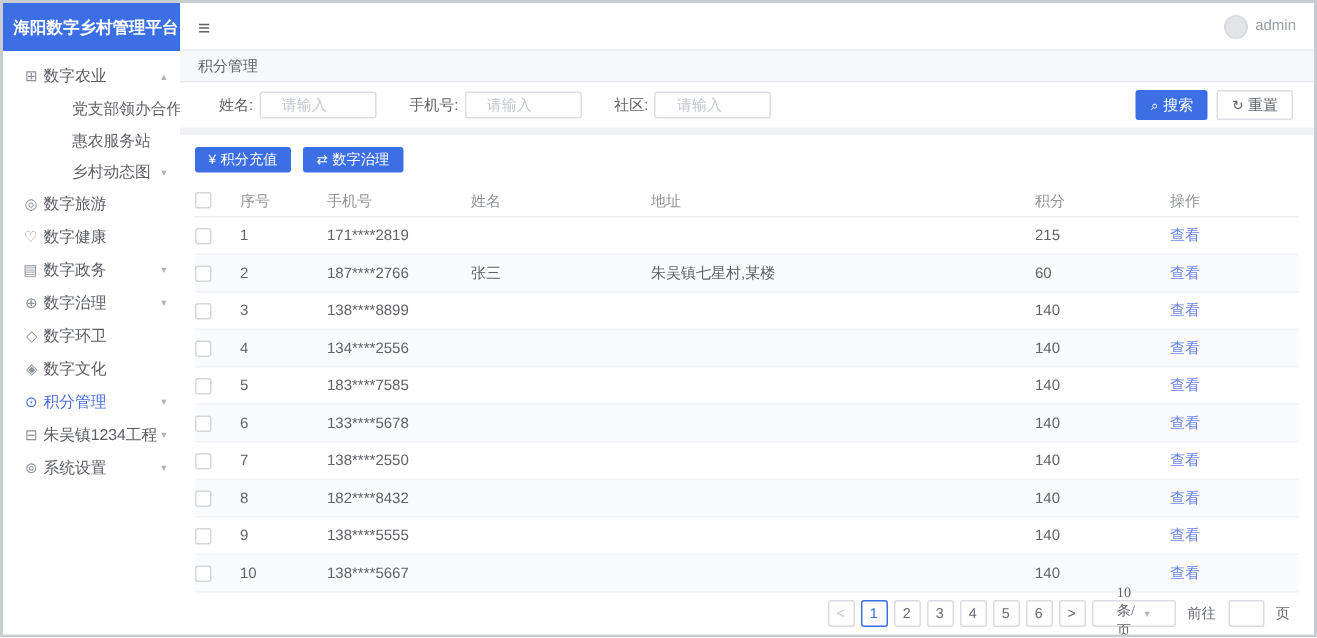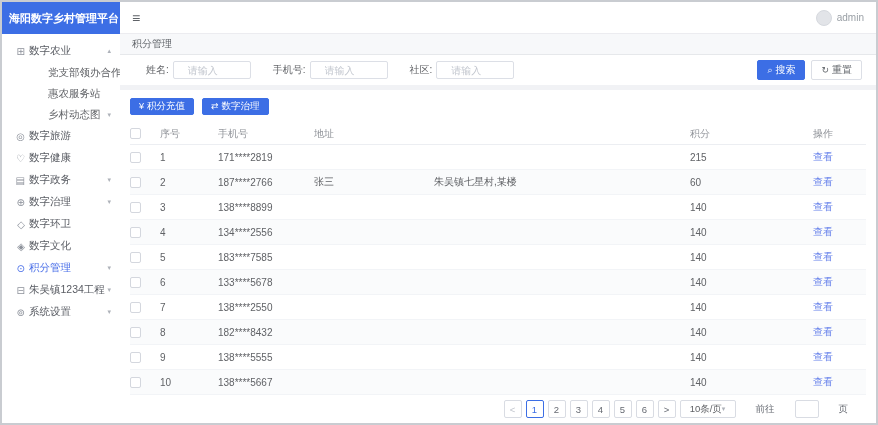"姓名" span.col-name { html: none -> <span>姓名</span> }
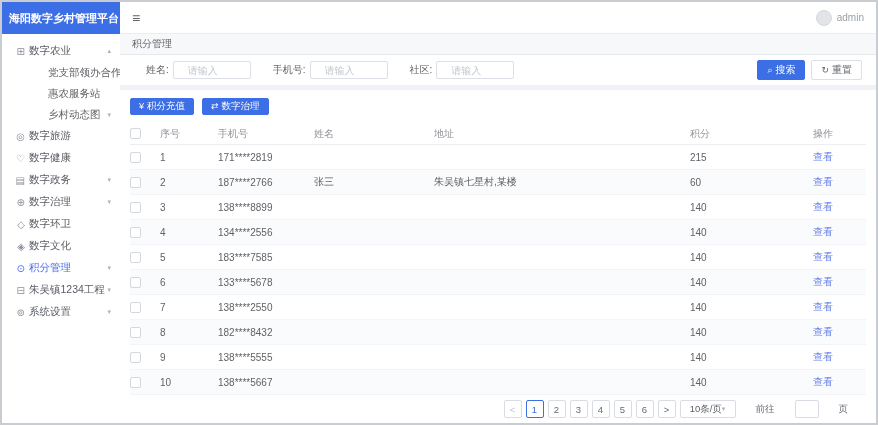"操作" .col-action { text-align: center -> none }
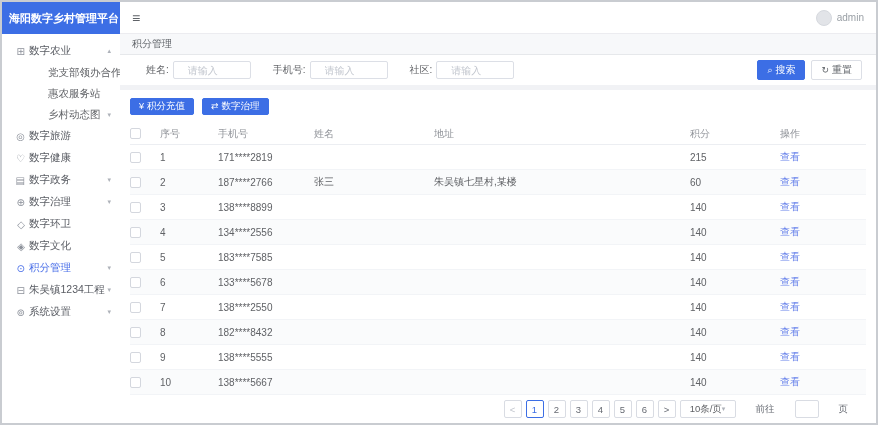"10条/页" .psize { font-family: none -> Liberation Serif, serif; justify-content: center -> flex-end; padding: 0 3px -> 0 16px }
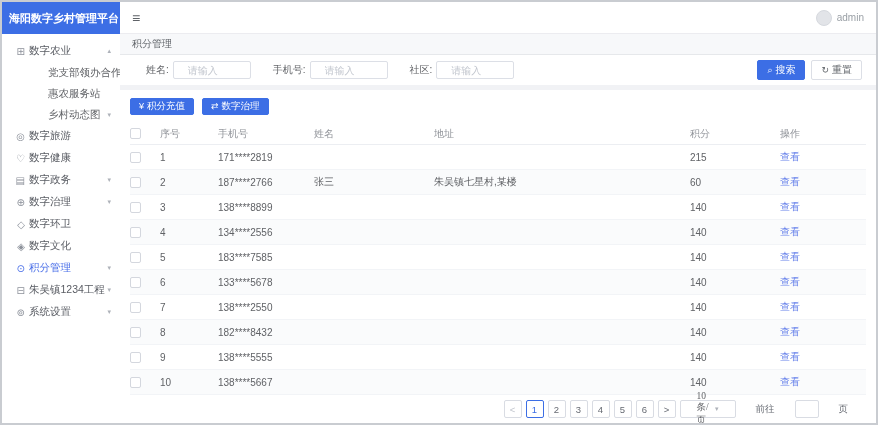"前往" .gtext { margin: 0 16px -> 0 4px }
